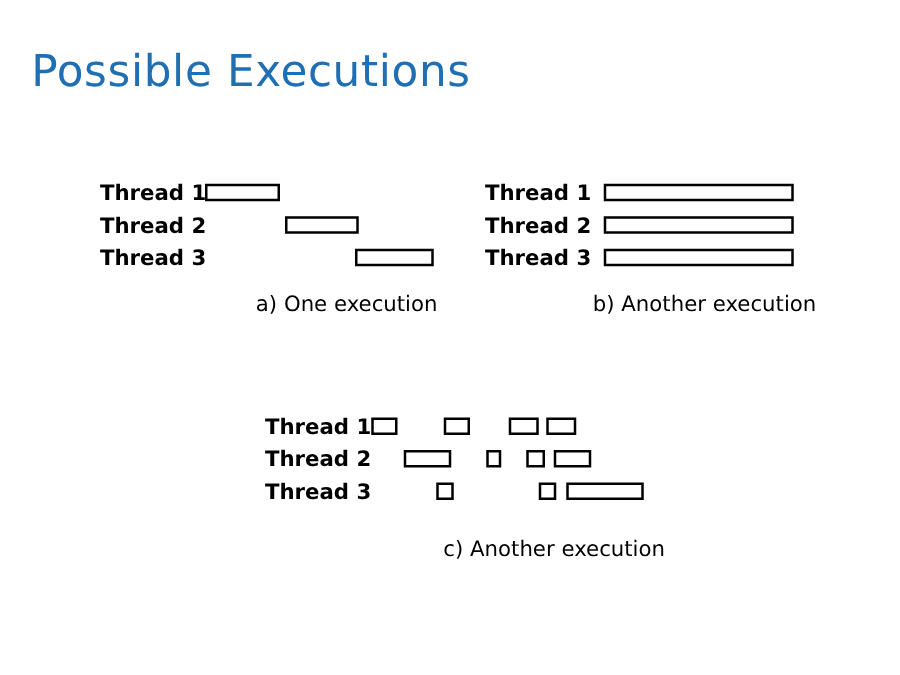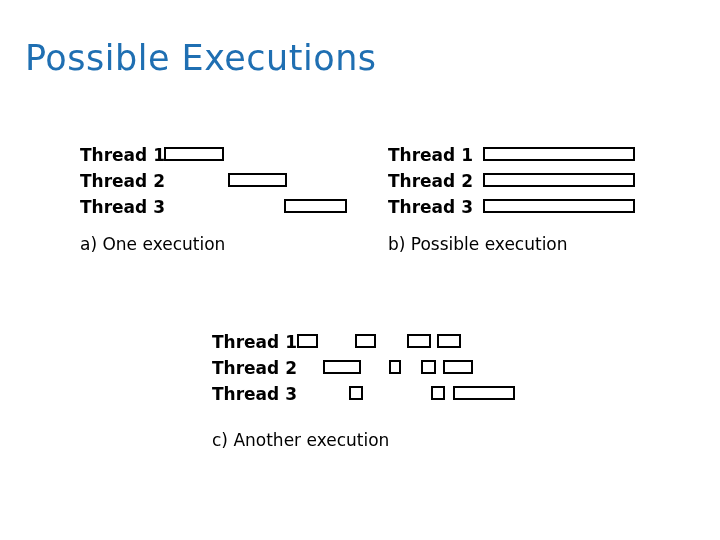"a) One execution" .caption { text-align: left -> right }
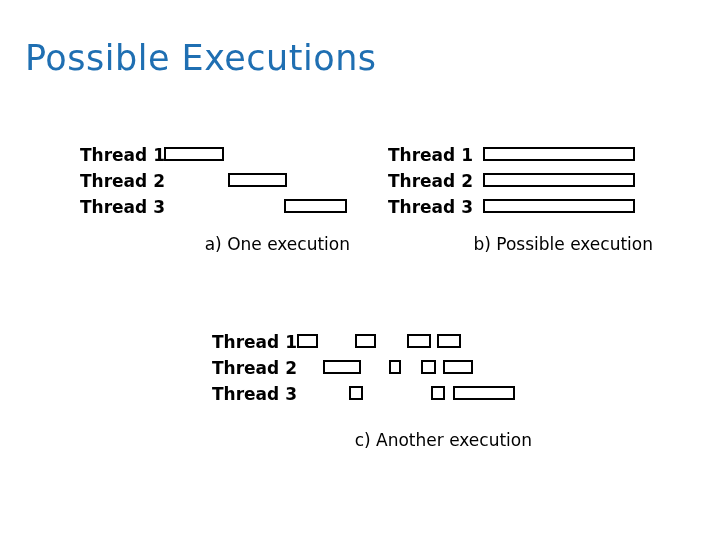"b) Possible execution" div.caption { text: Possible -> Another }
